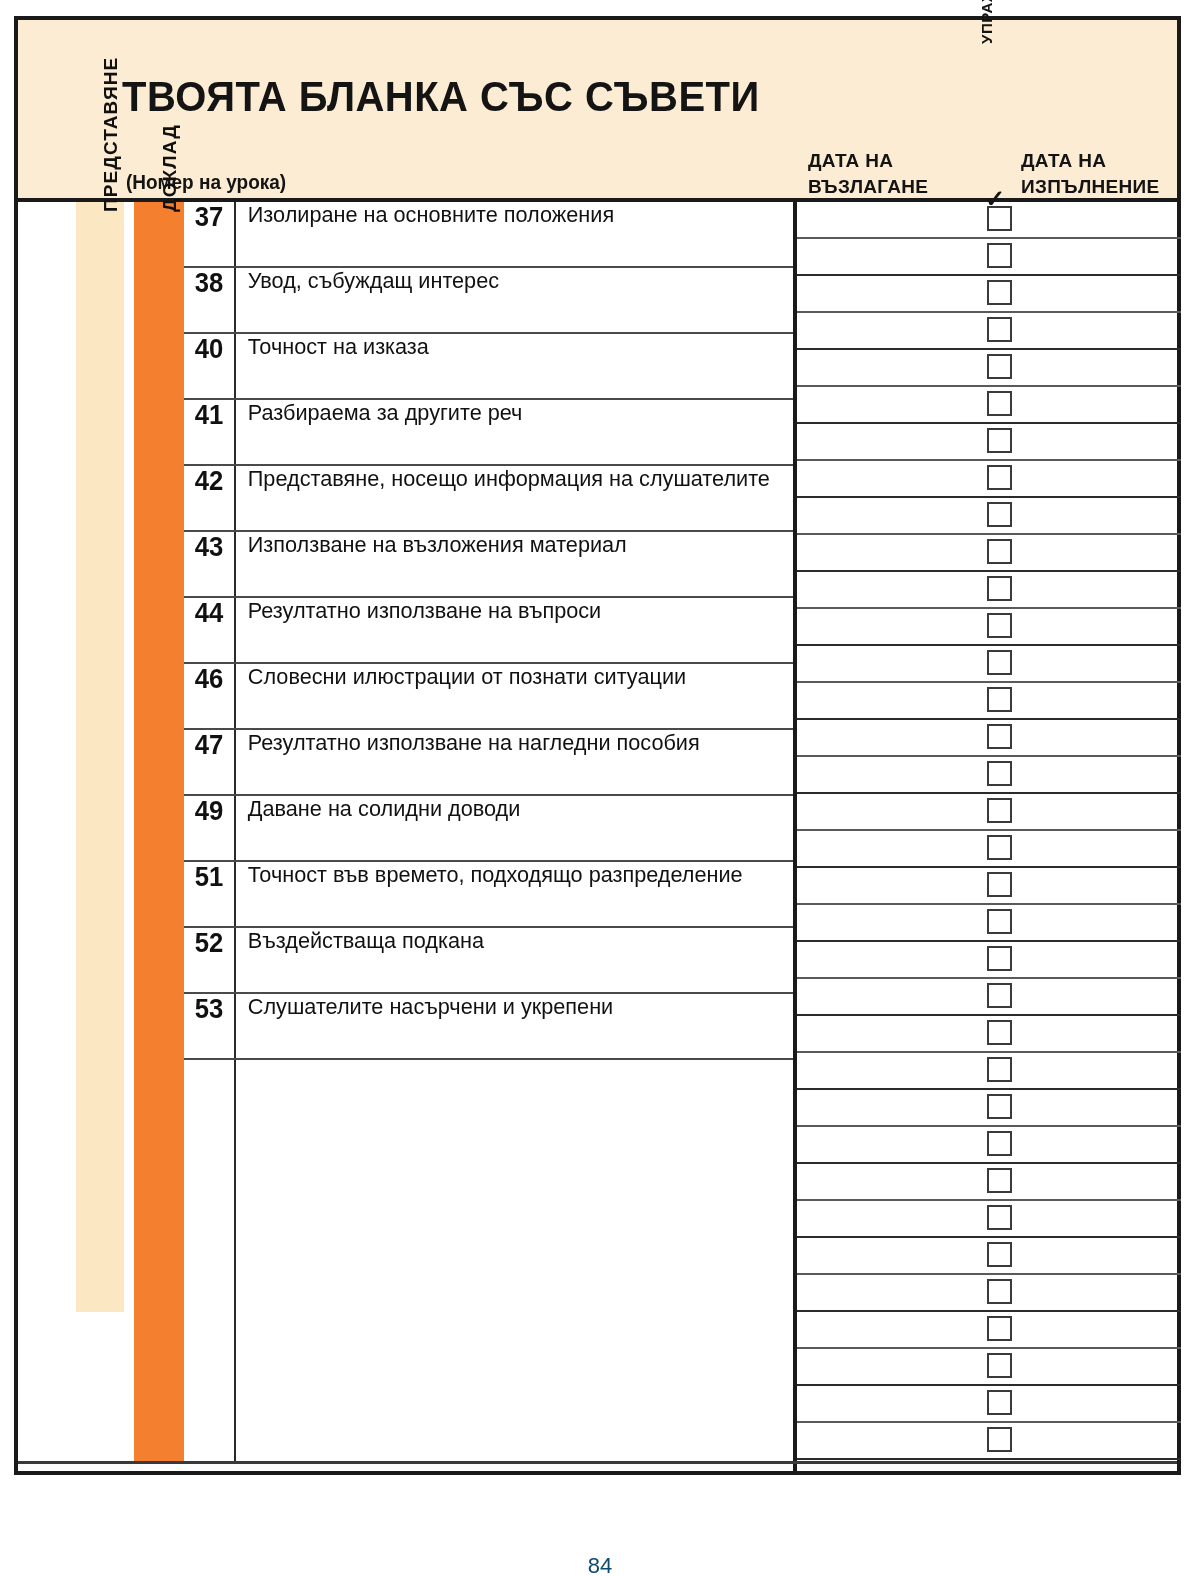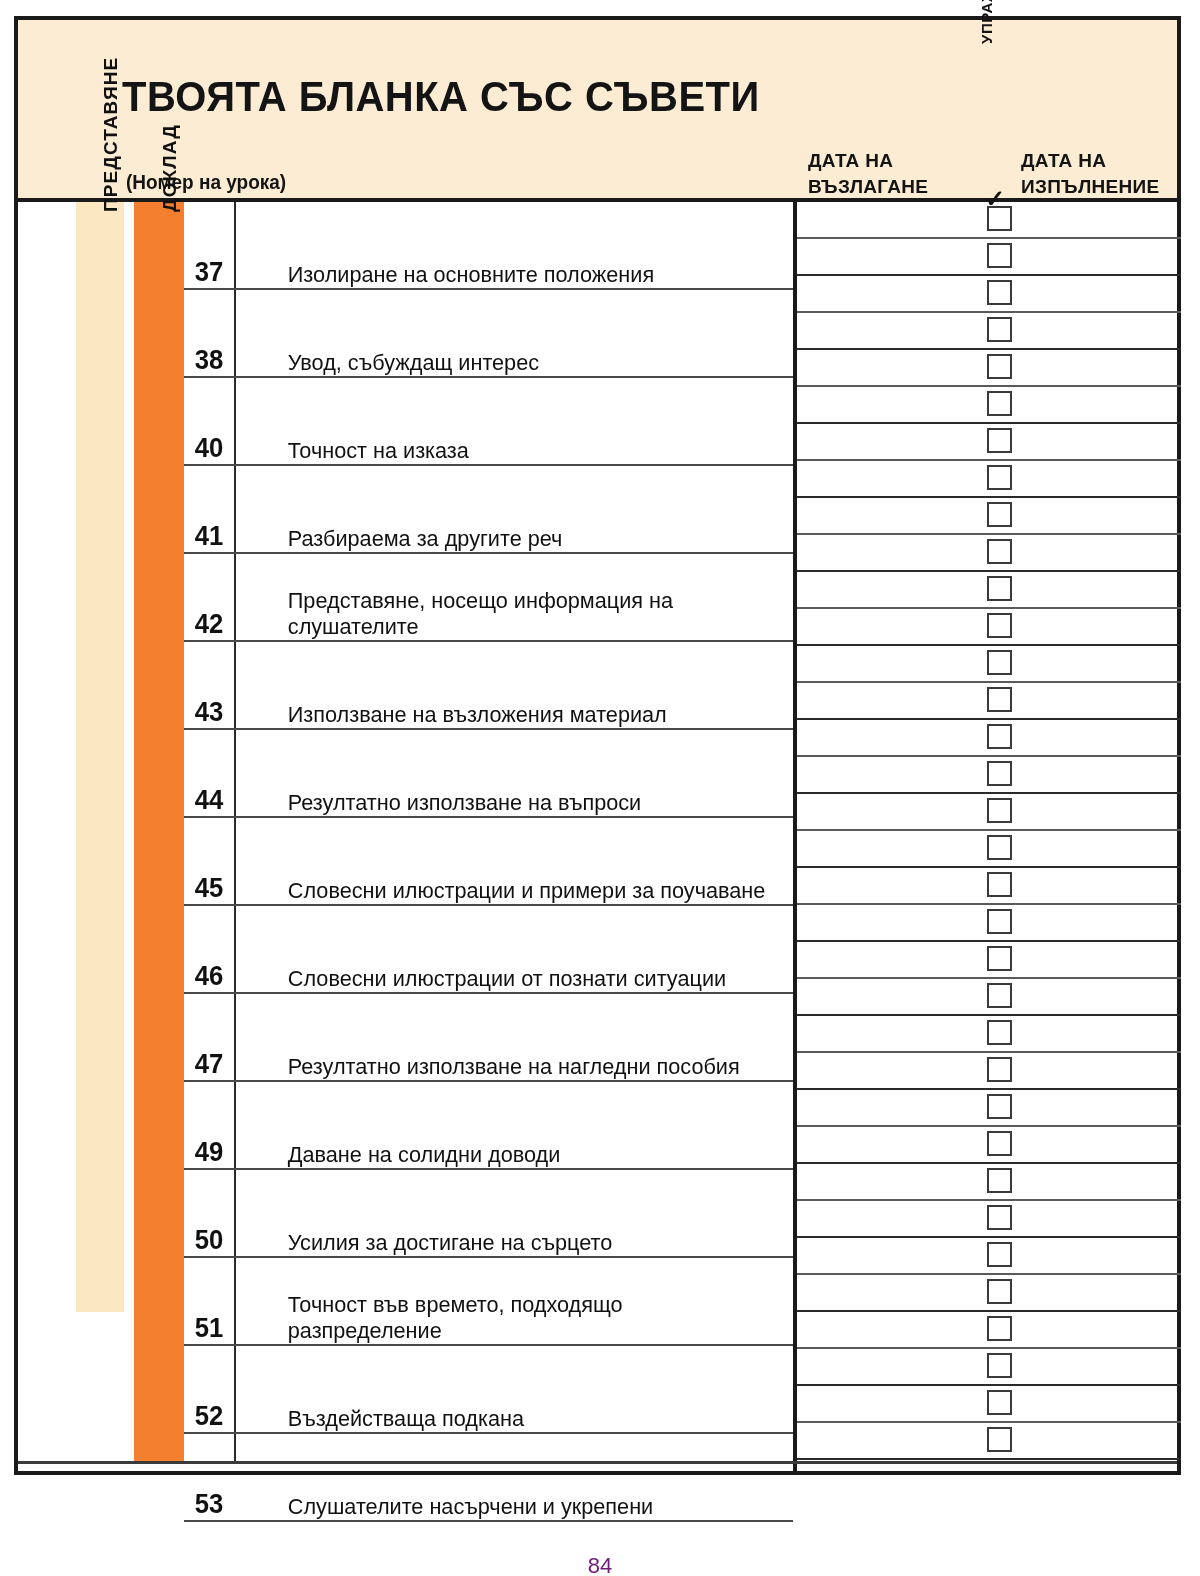"37" .row { align-items: flex-end -> flex-start; gap: 40px -> none; height: 88px -> 66px }
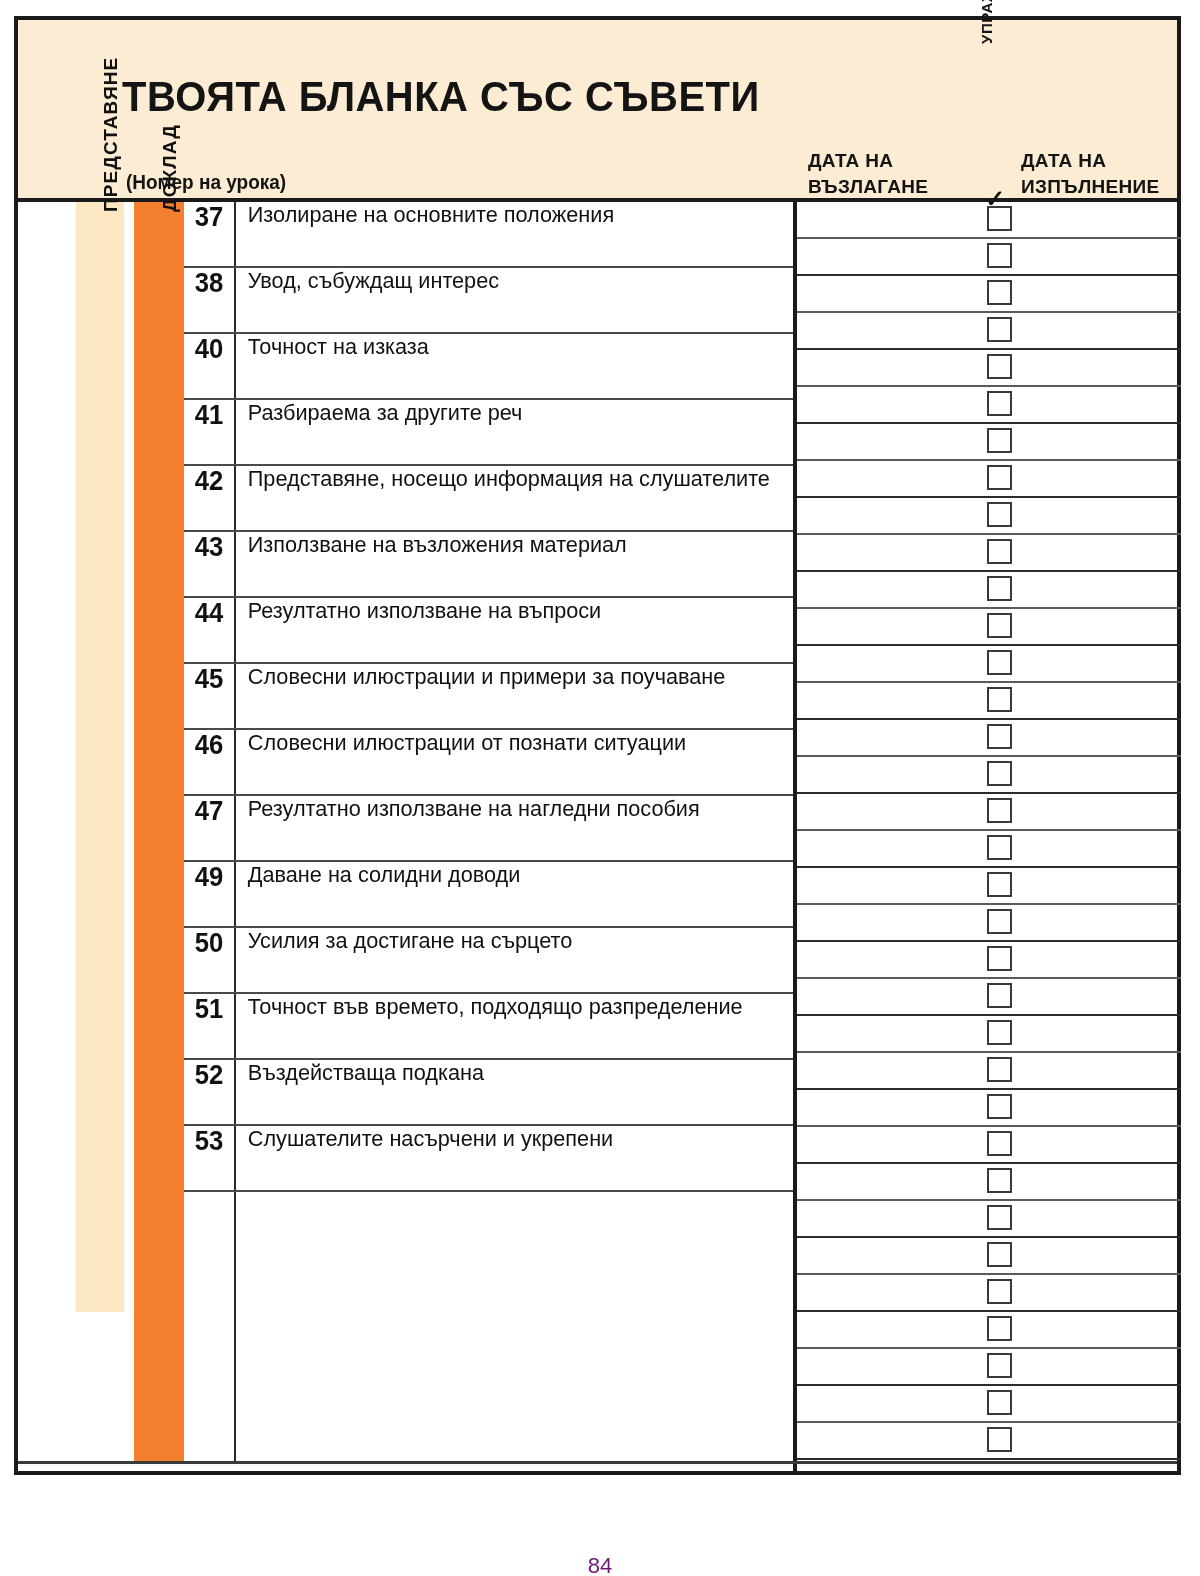"45" div.row { html: <div> <div>45</div> <div>Словесни илюстрации и примери за поучаване</div> </div> -> none }
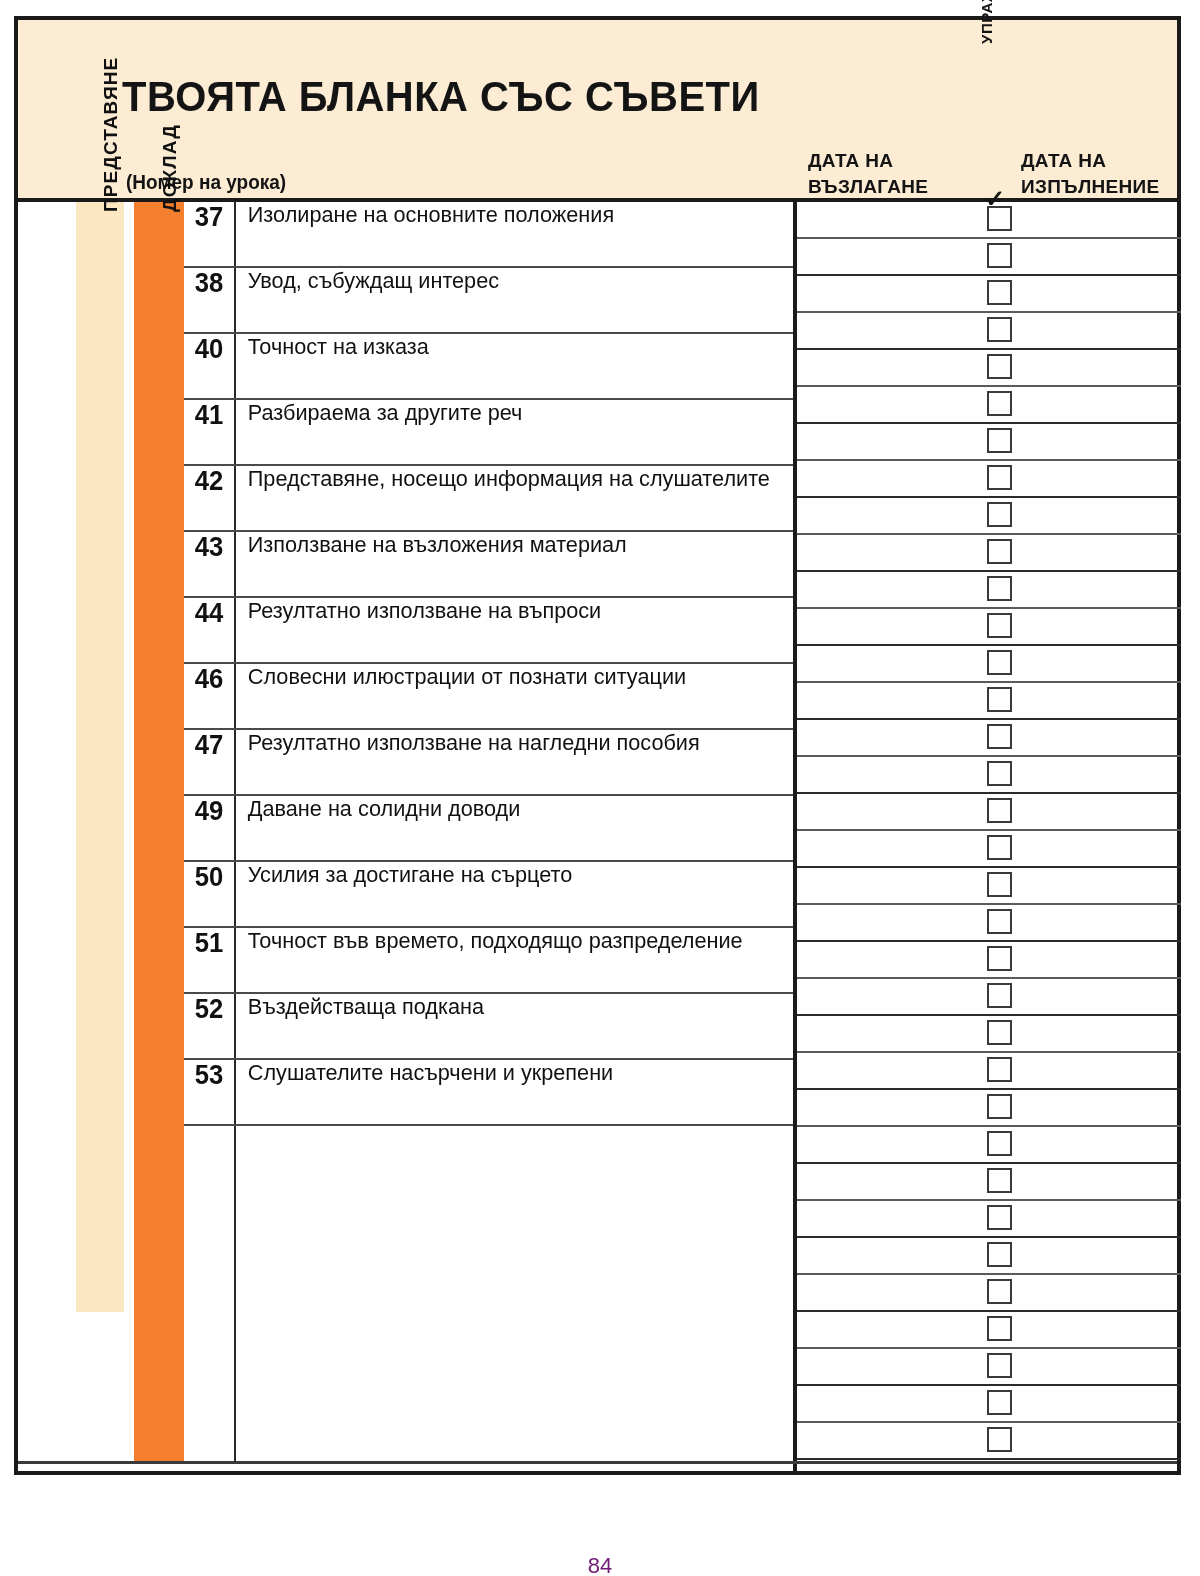"50" div.row { html: <div> <div>50</div> <div>Усилия за достигане на сърцето</div> </div> -> none }
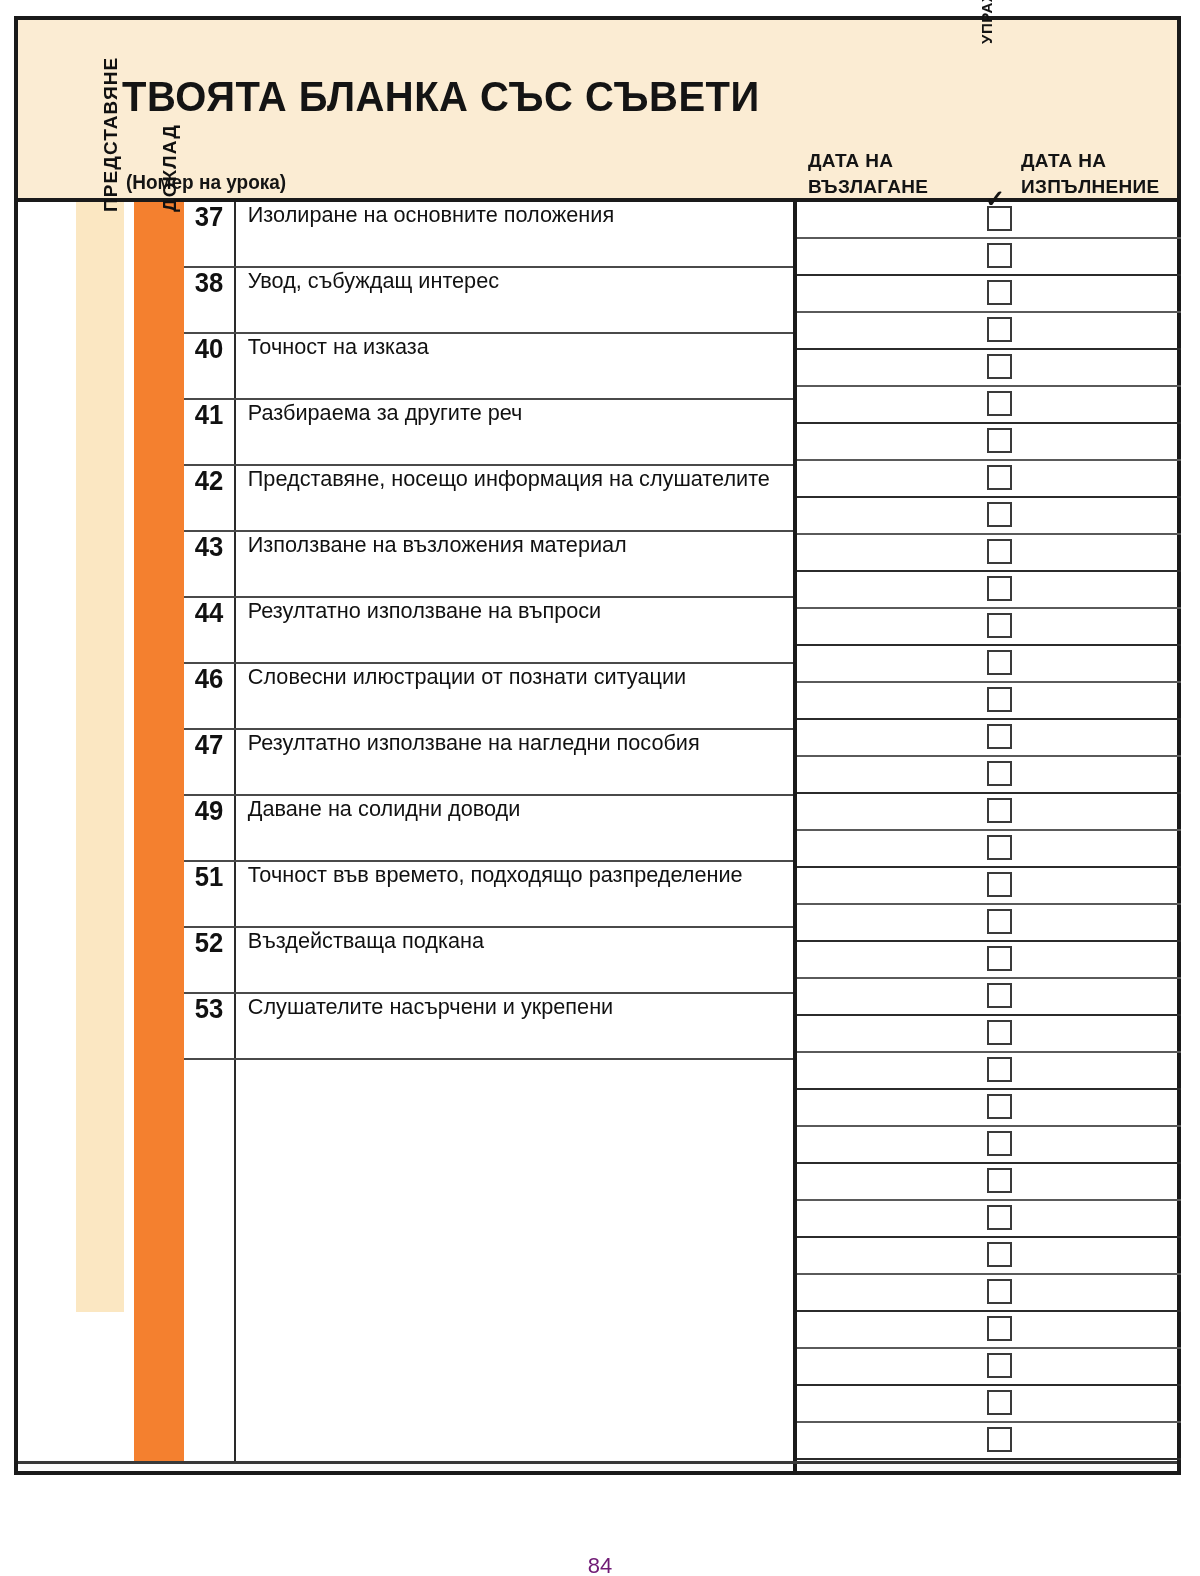"84" #page-number { color: #701a75 -> #0c4a6e }
